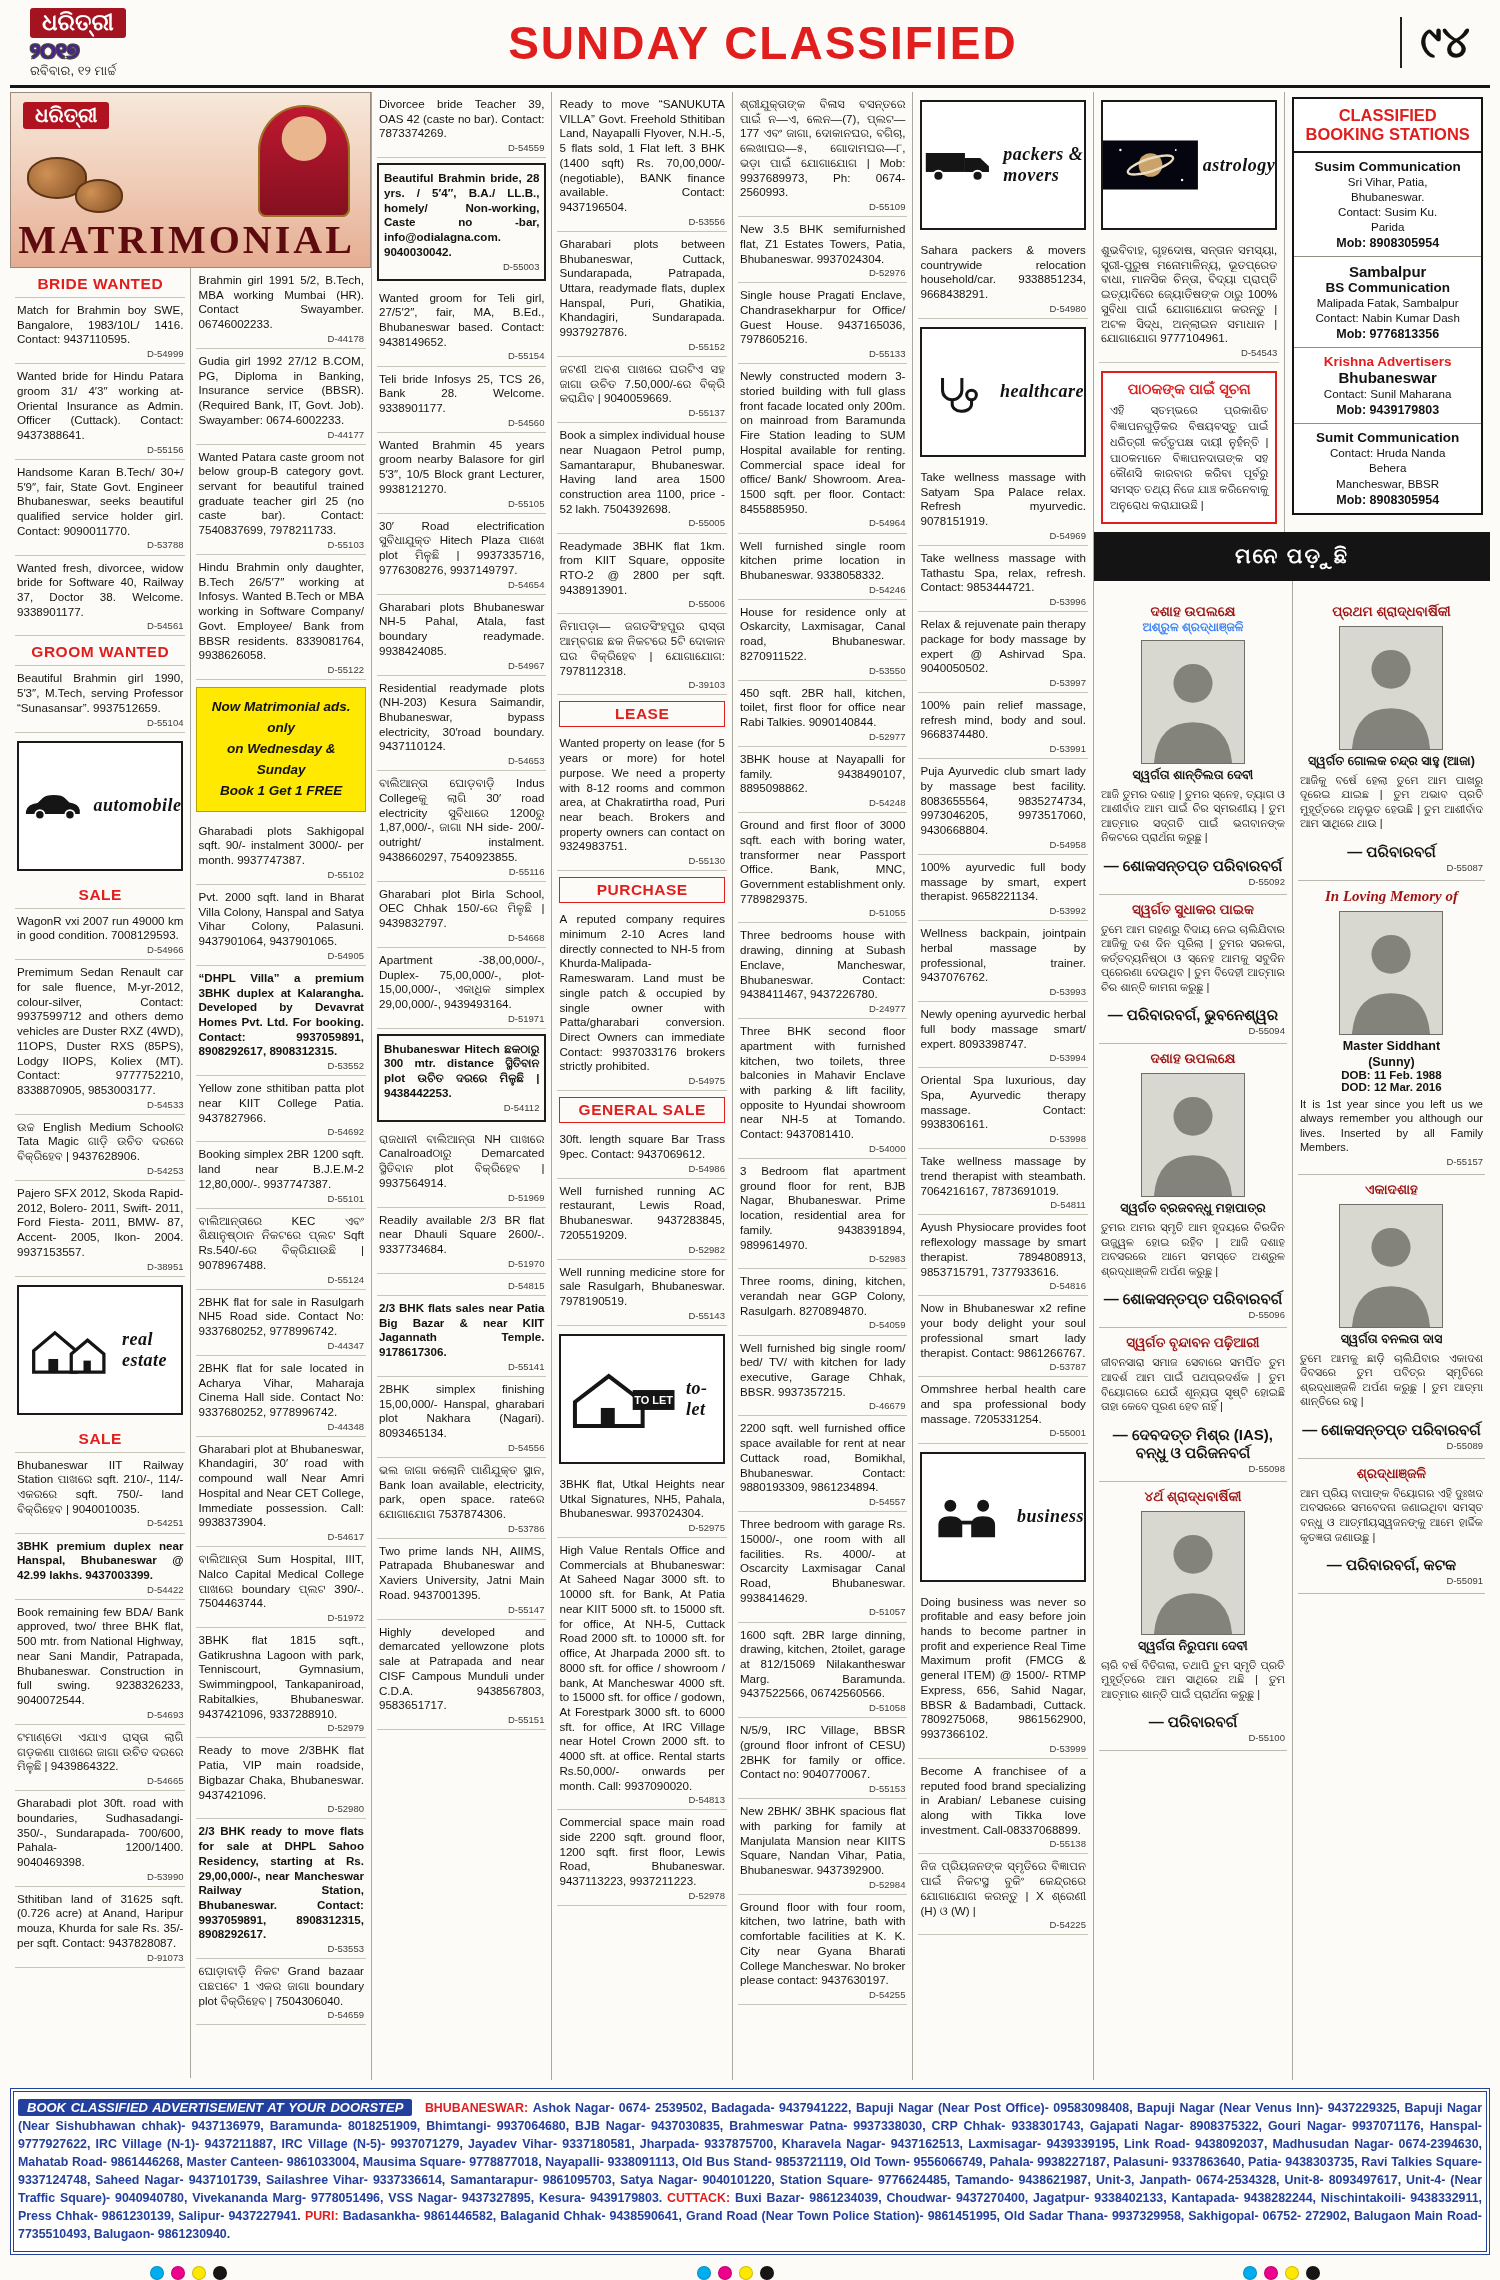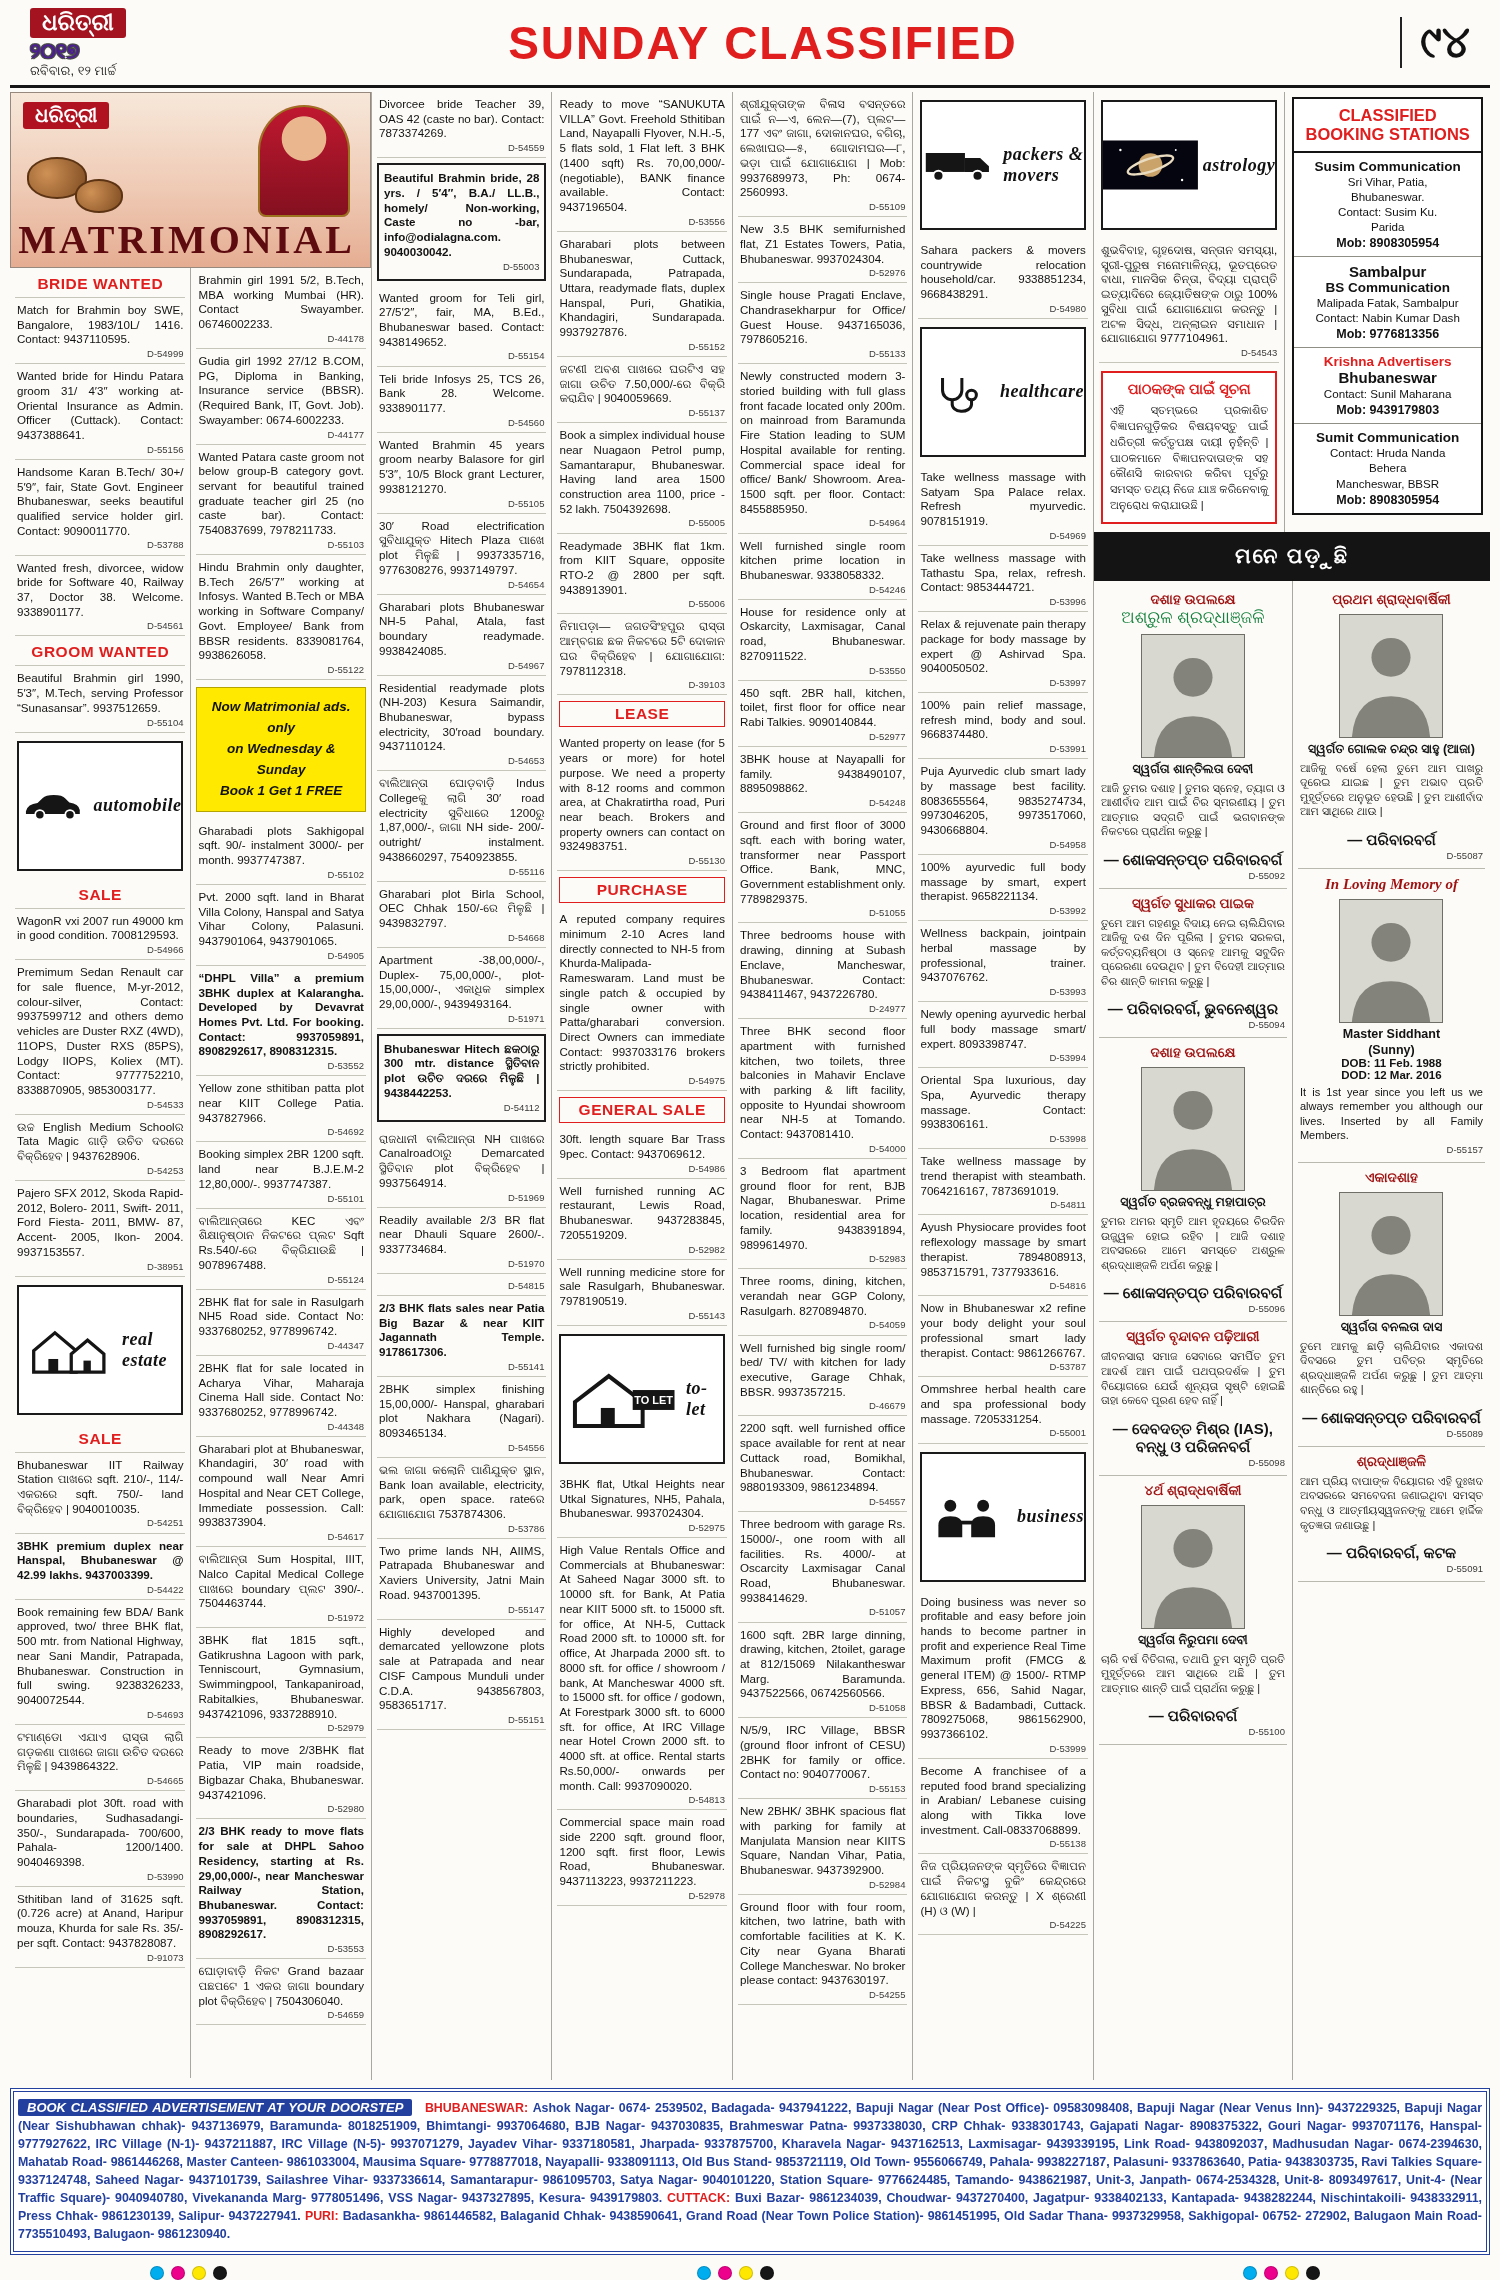"ଦଶାହ ଉପଲକ୍ଷେ" .mem-col { padding: 4px 5px -> 16px 5px }
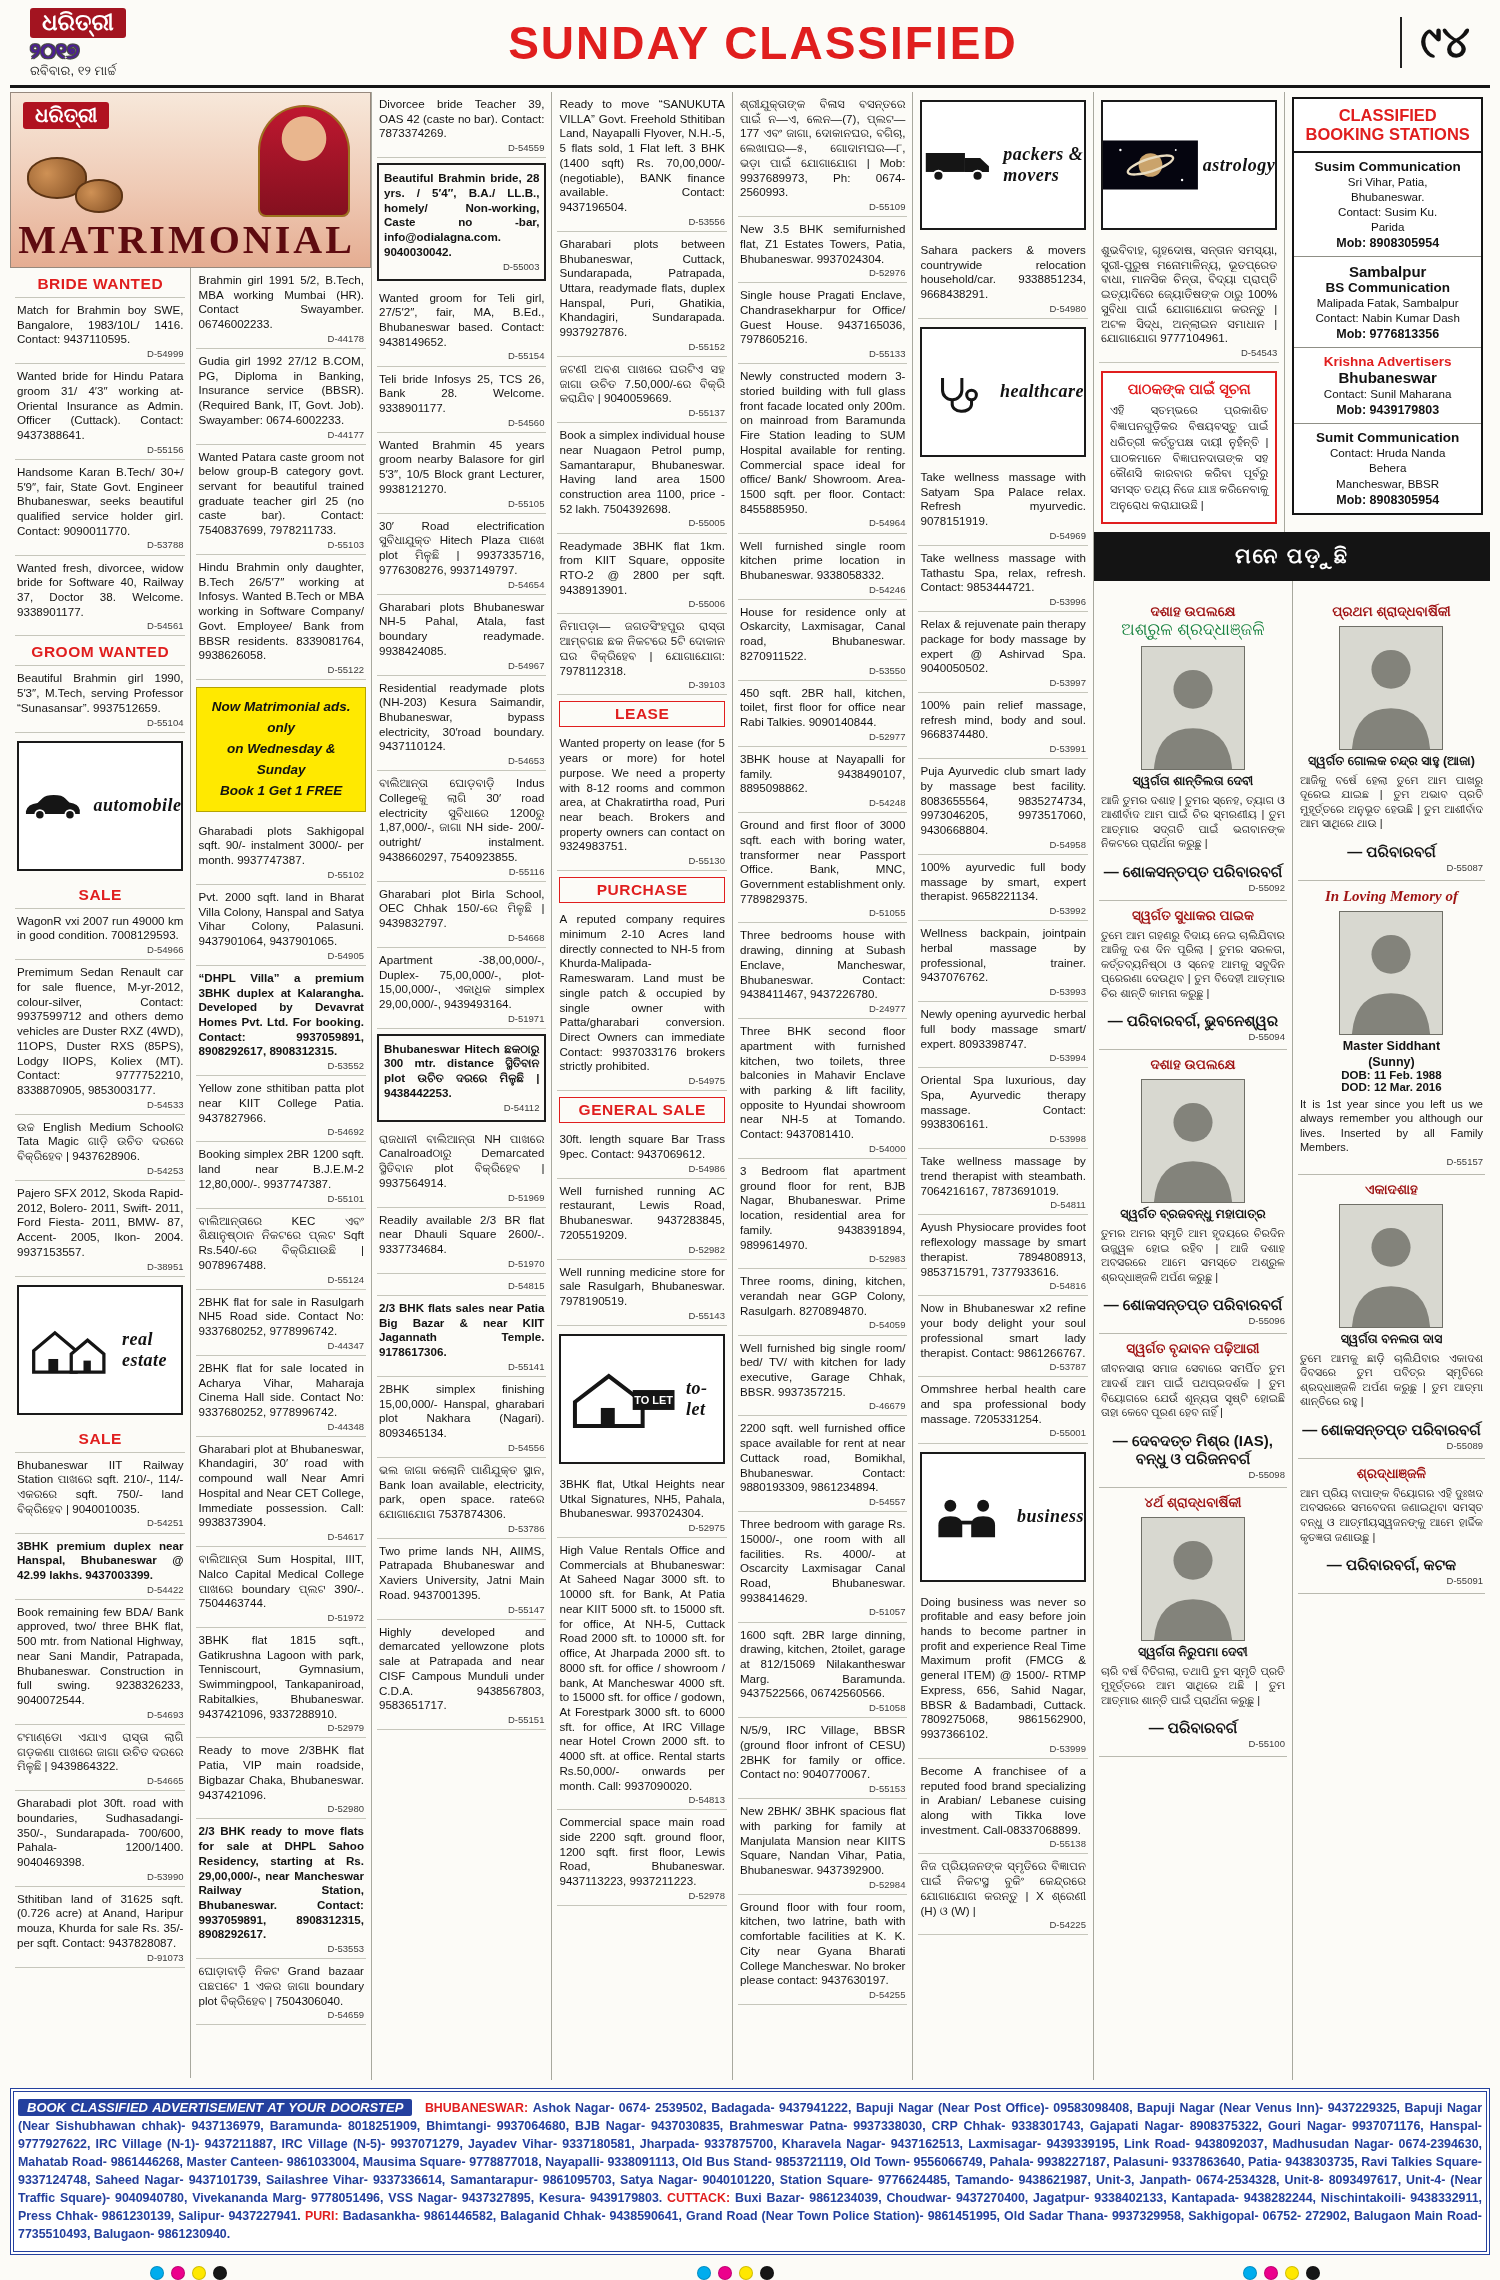"ଅଶ୍ରୁଳ ଶ୍ରଦ୍ଧାଞ୍ଜଳି" .mem-sub { color: #15803d -> #3b82f6; font-size: 17px -> 12px; font-weight: 400 -> 700 }
